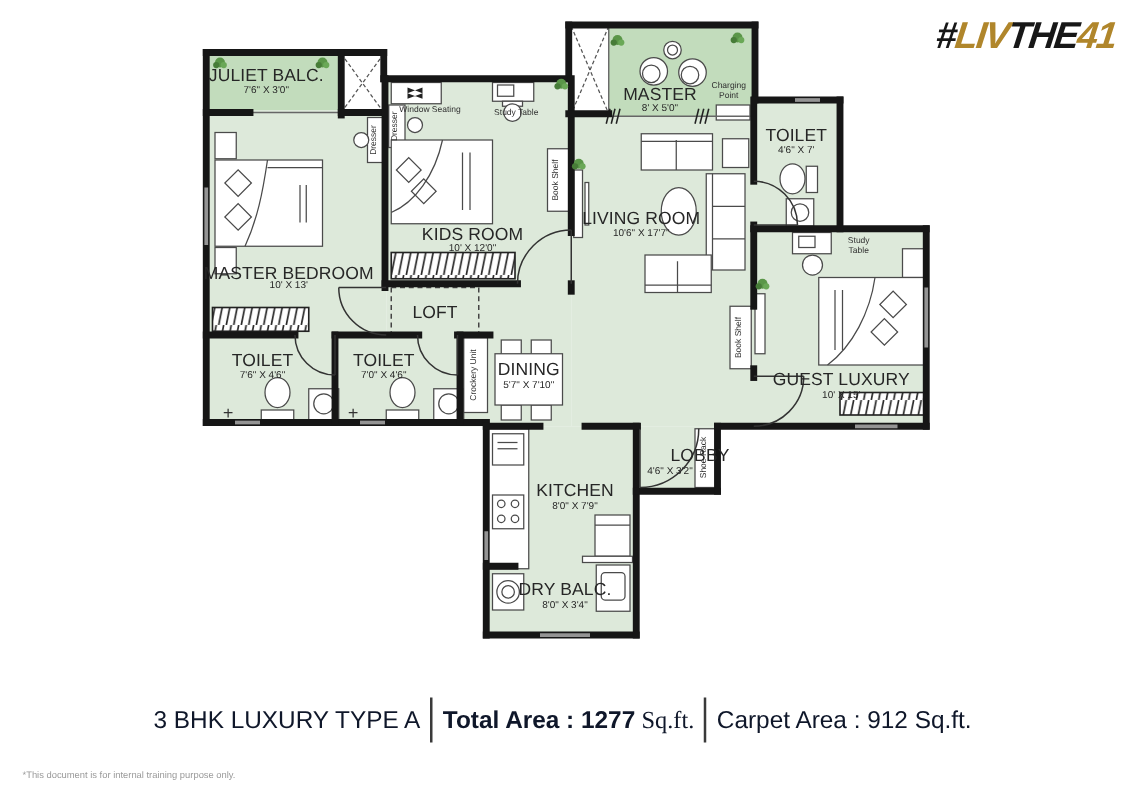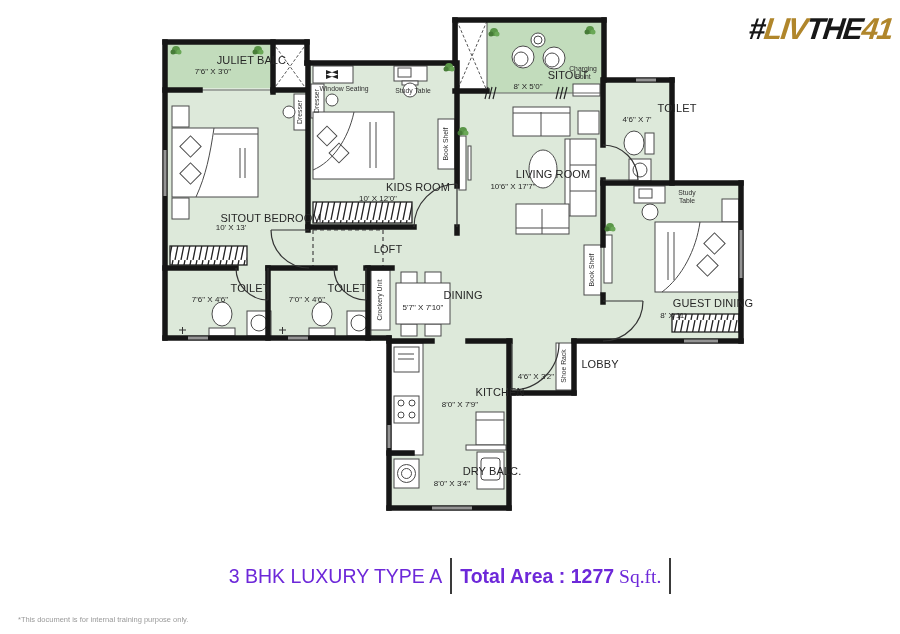"JULIET BALC." .name { font-size: 11px -> 14px; margin-left: 40px -> none }
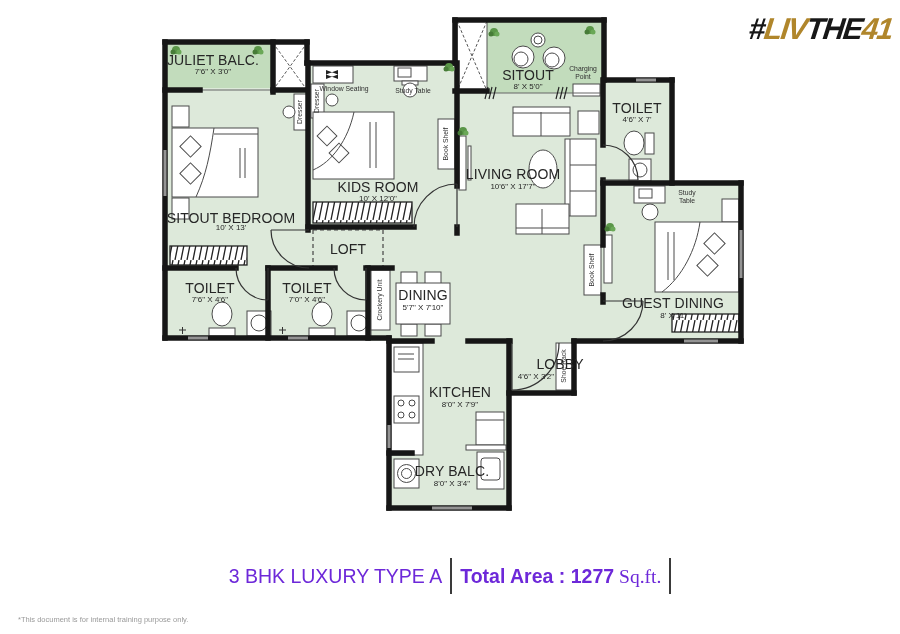"SITOUT" div.lbl { text: SITOUT -> MASTER }
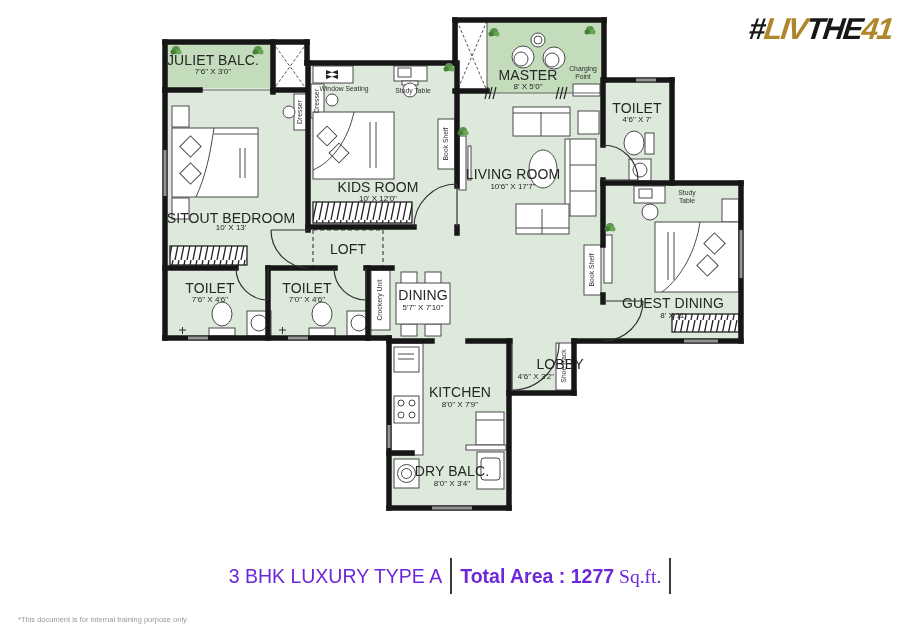"SITOUT BEDROOM" div.lbl { text: SITOUT -> MASTER }
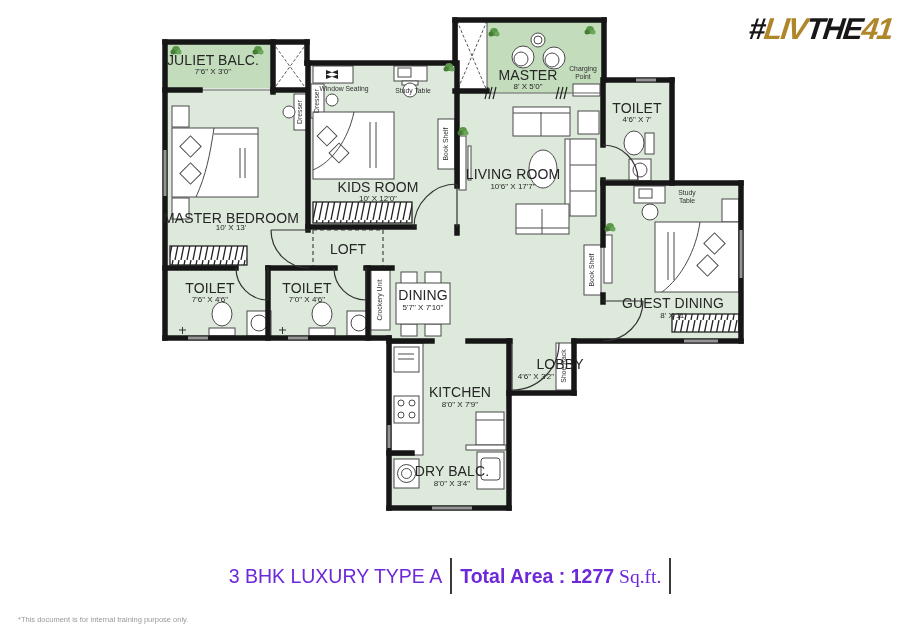"GUEST DINING" div.lbl { text: DINING -> LUXURY }
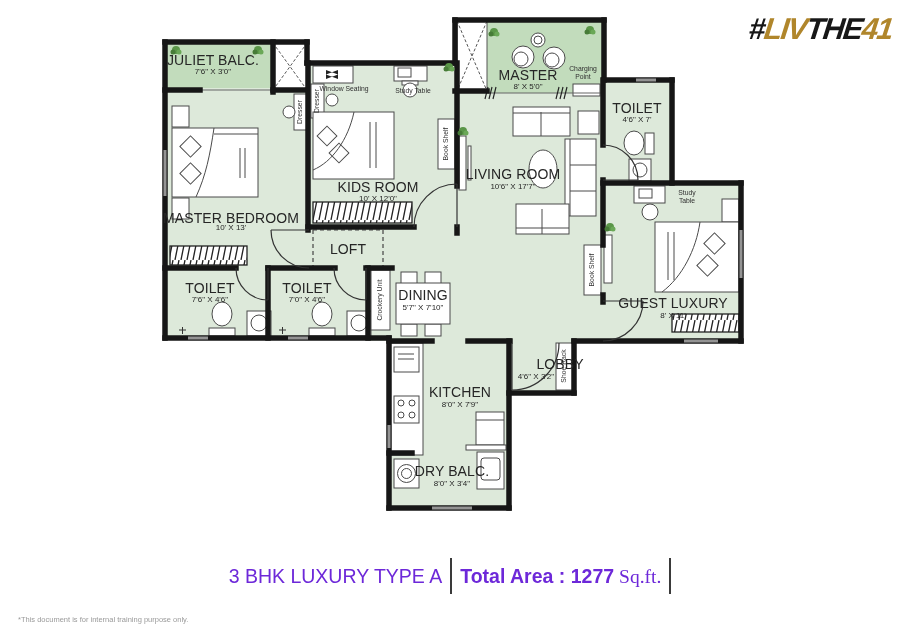"8' X 11'" div.lbl { text: 8' X 11' -> 10' X 15' }
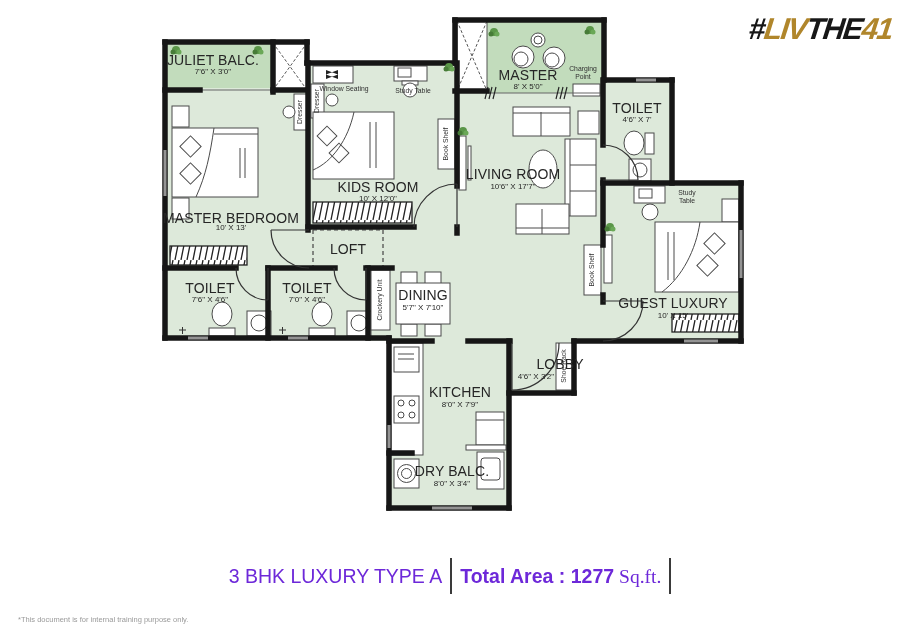"3 BHK LUXURY TYPE A" .caption { color: #6d28d9 -> #0f172a }
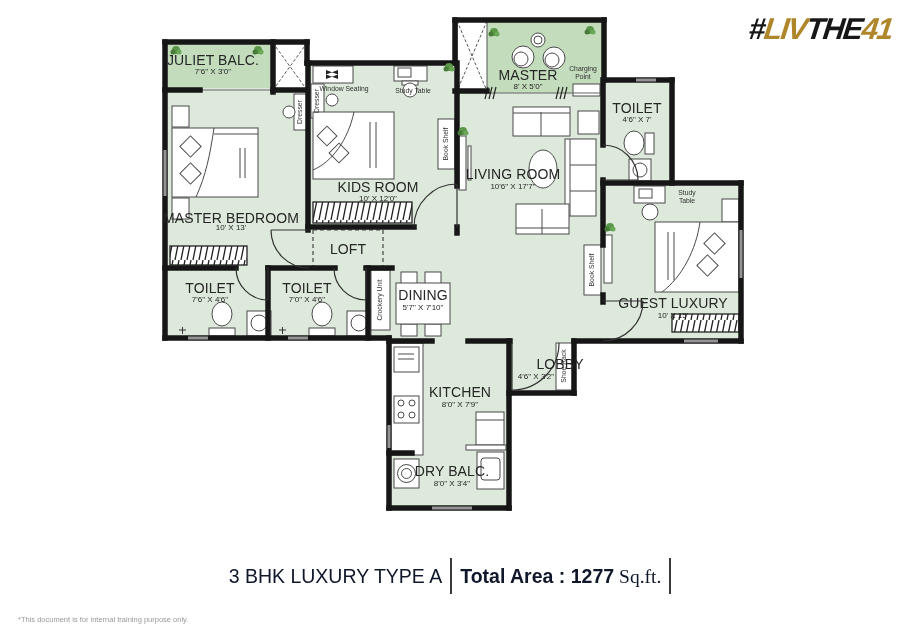"Carpet Area : 912 Sq.ft." span { html: none -> <span>Carpet Area : 912 Sq.ft.</span> }
